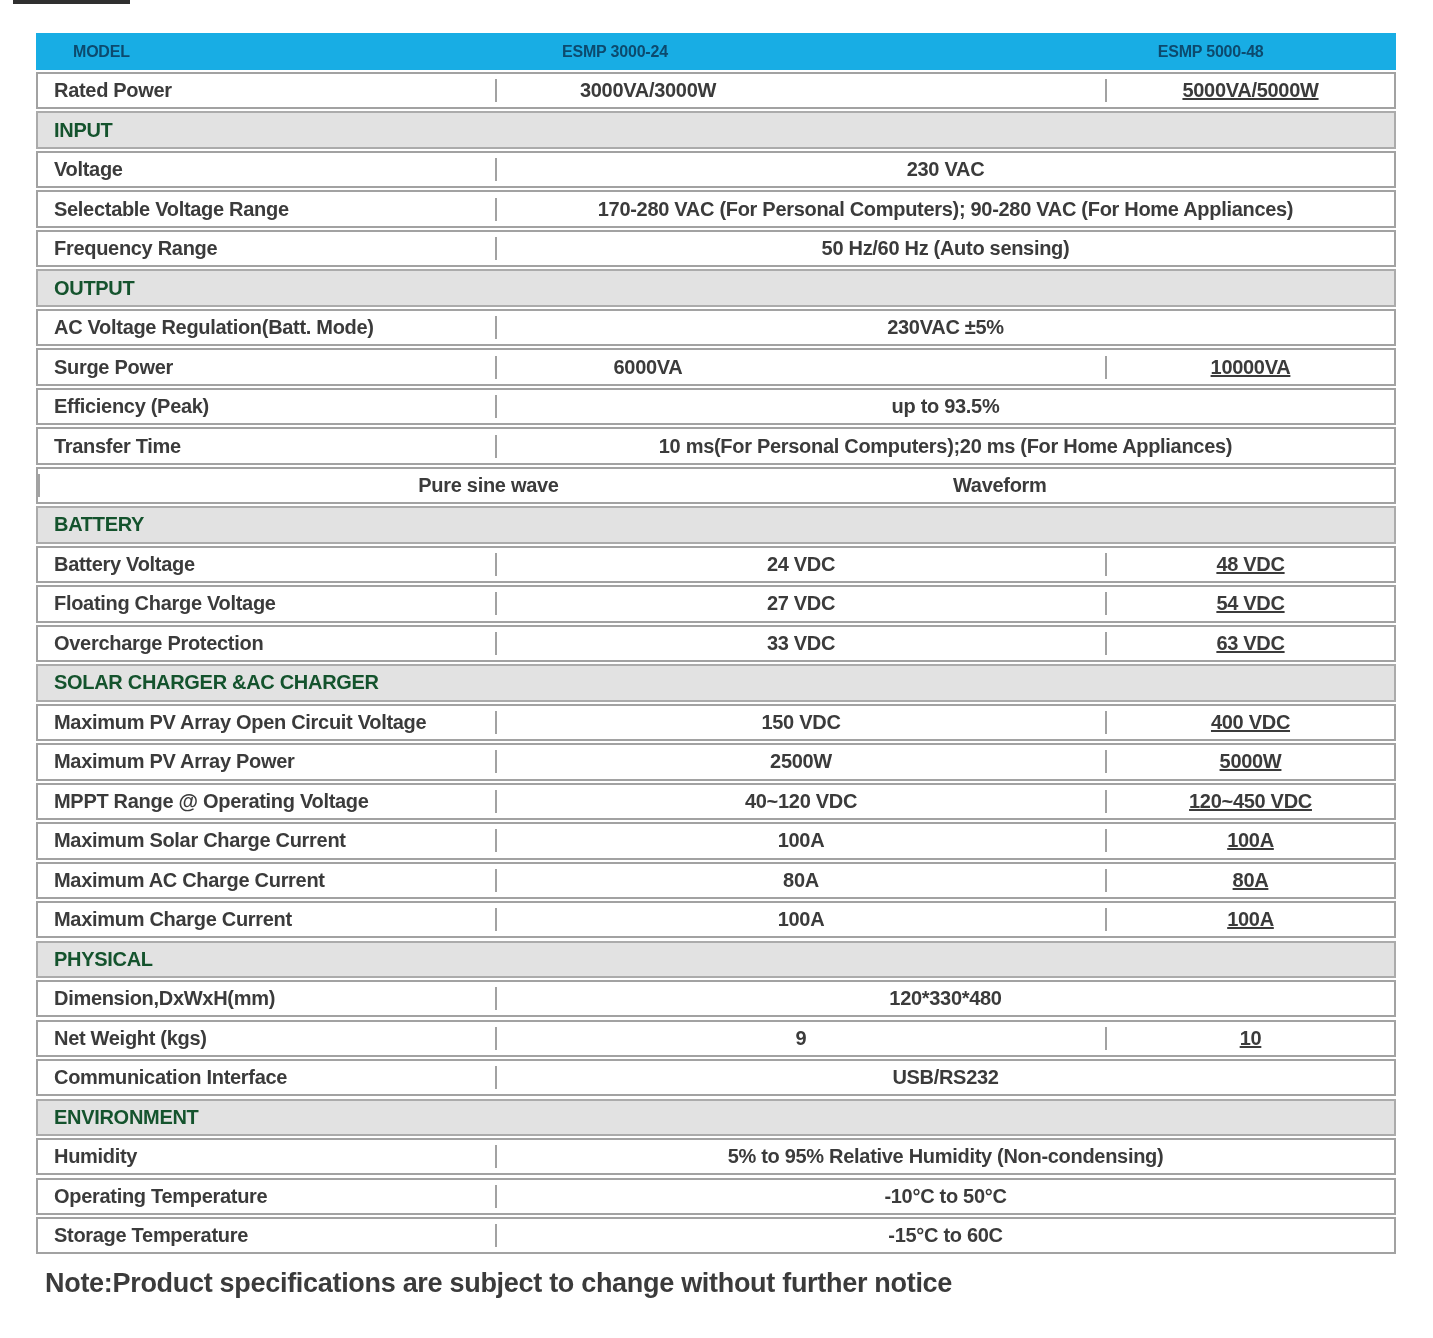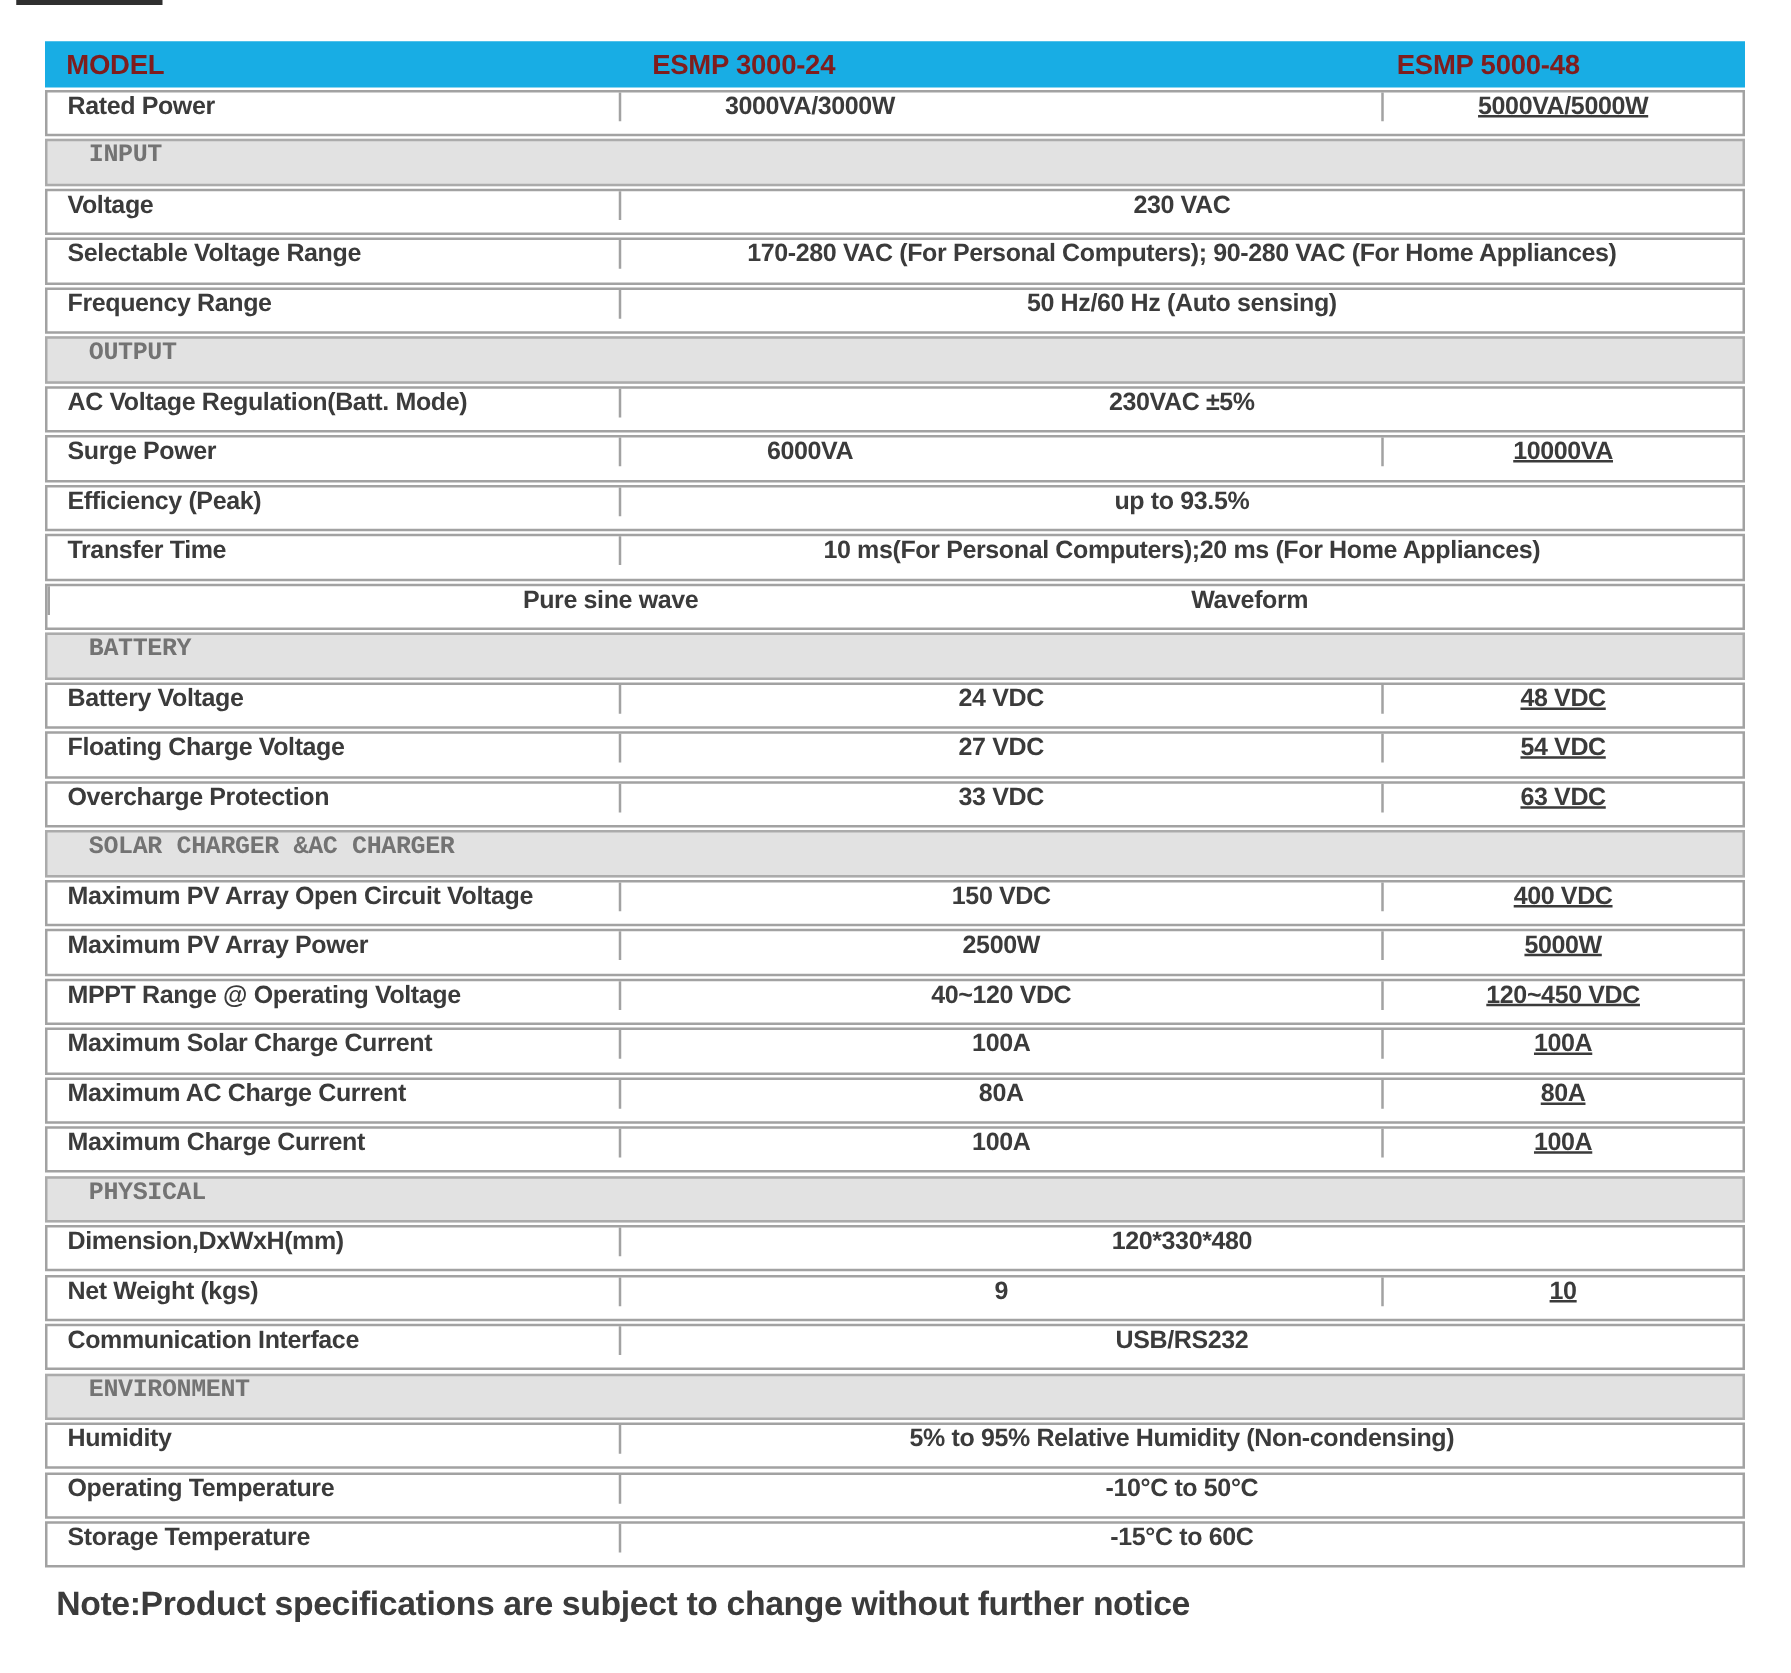"MODEL" .thead span { color: #7f1d1d -> #0c4a6e; font-size: 22px -> 16px; margin-left: none -> 20px }
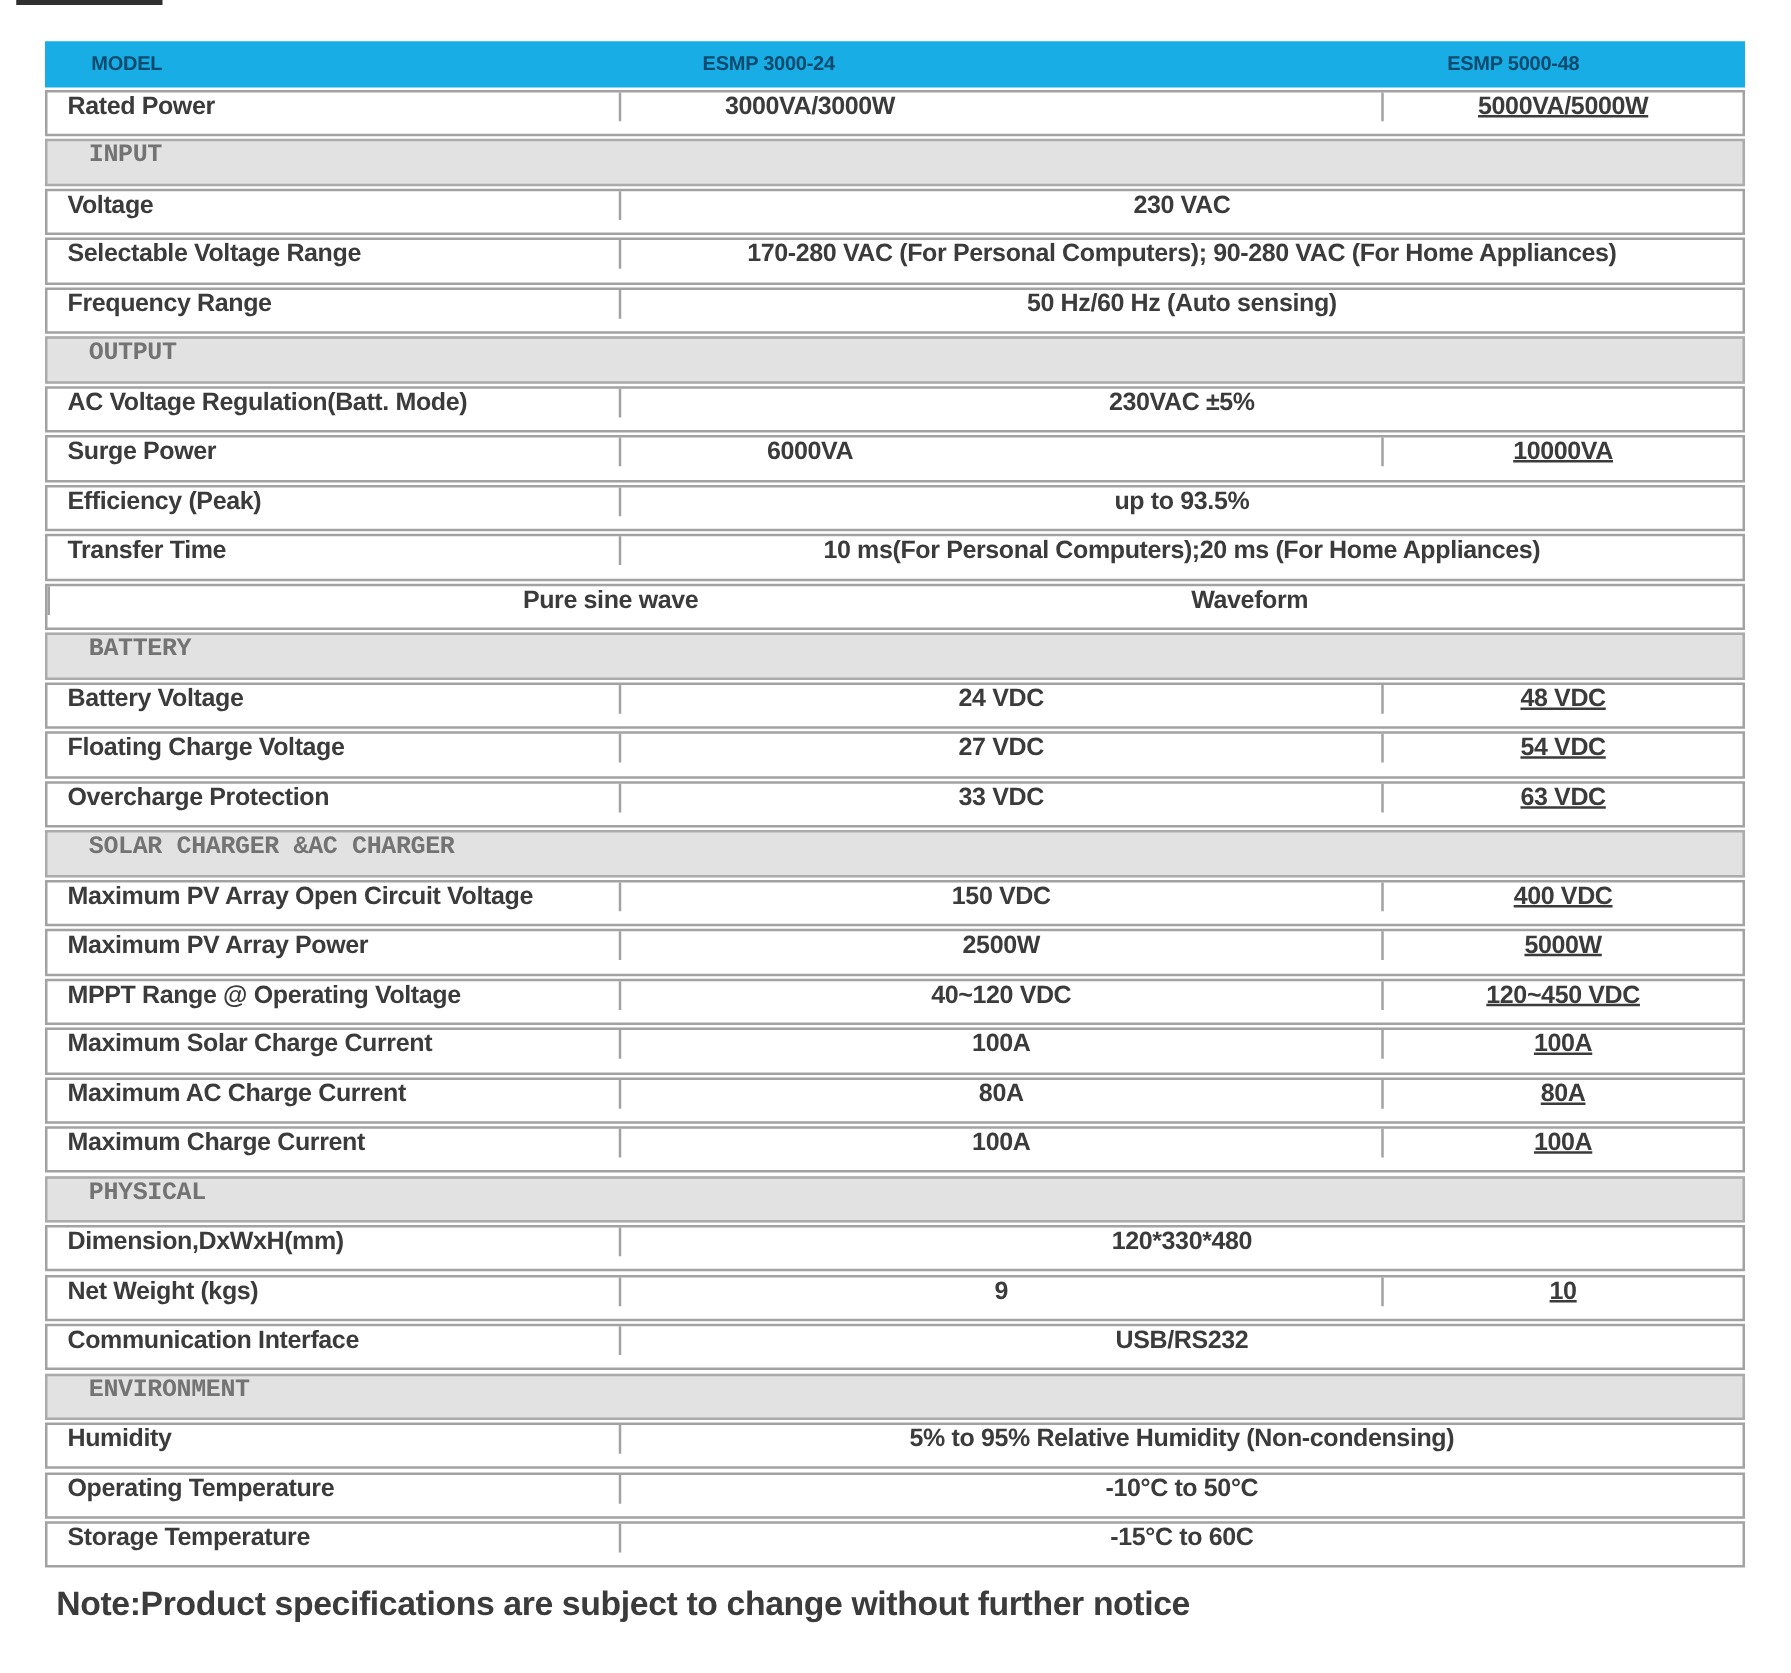"Rated Power" .row { align-items: flex-start -> center }
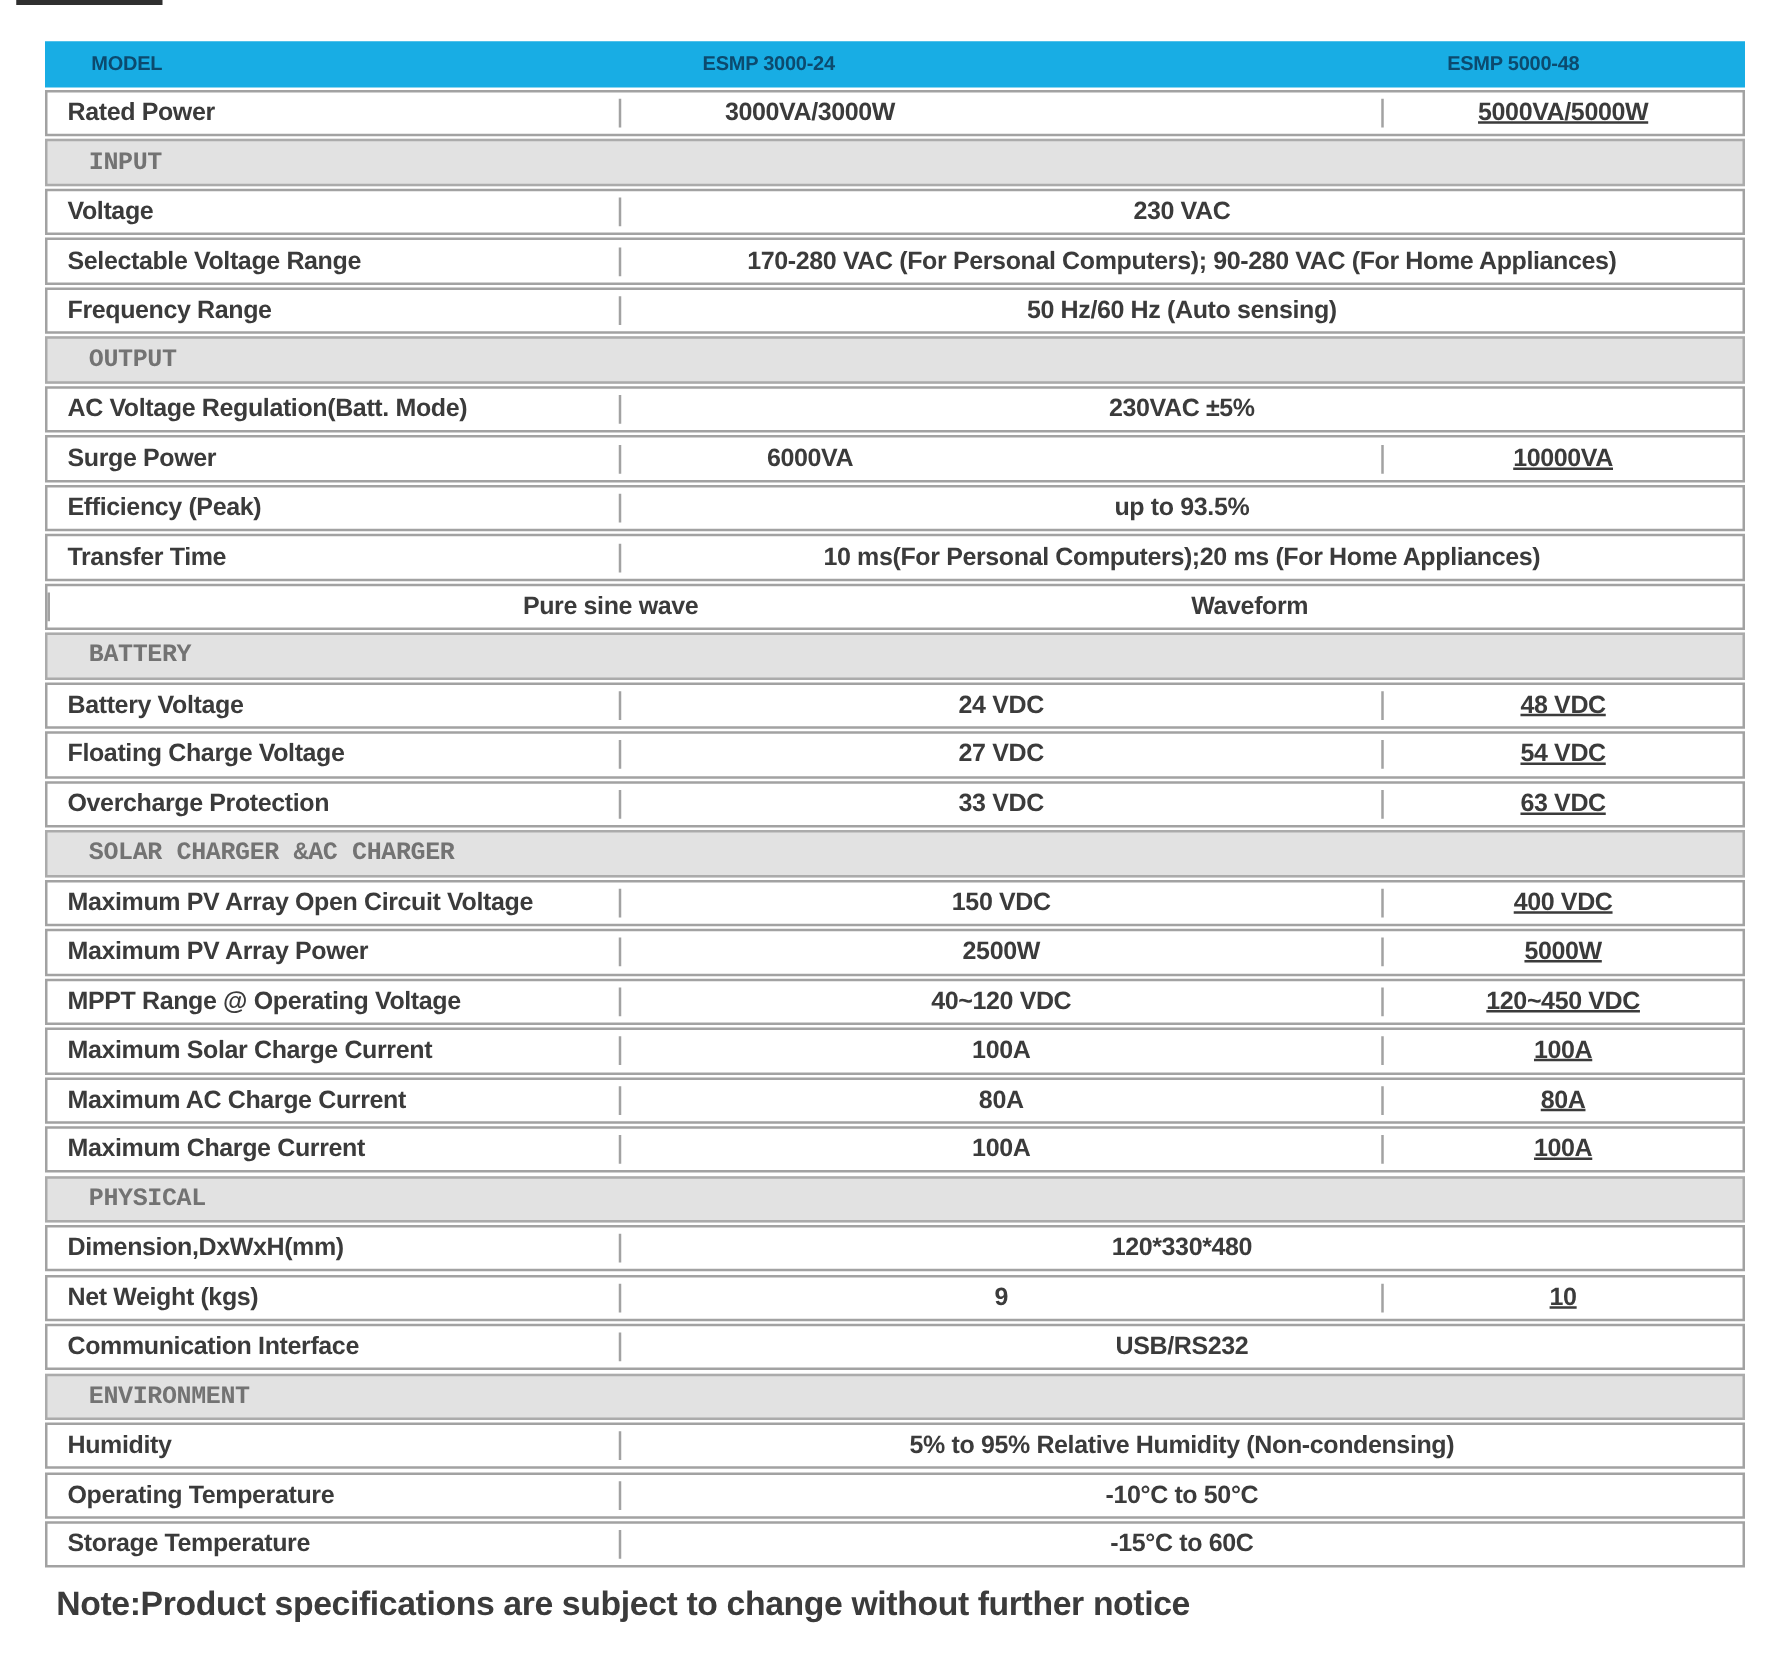"INPUT" .cell.sec { color: #737373 -> #14532d; font-family: Liberation Mono, monospace -> none; padding-left: 33px -> 16px }
